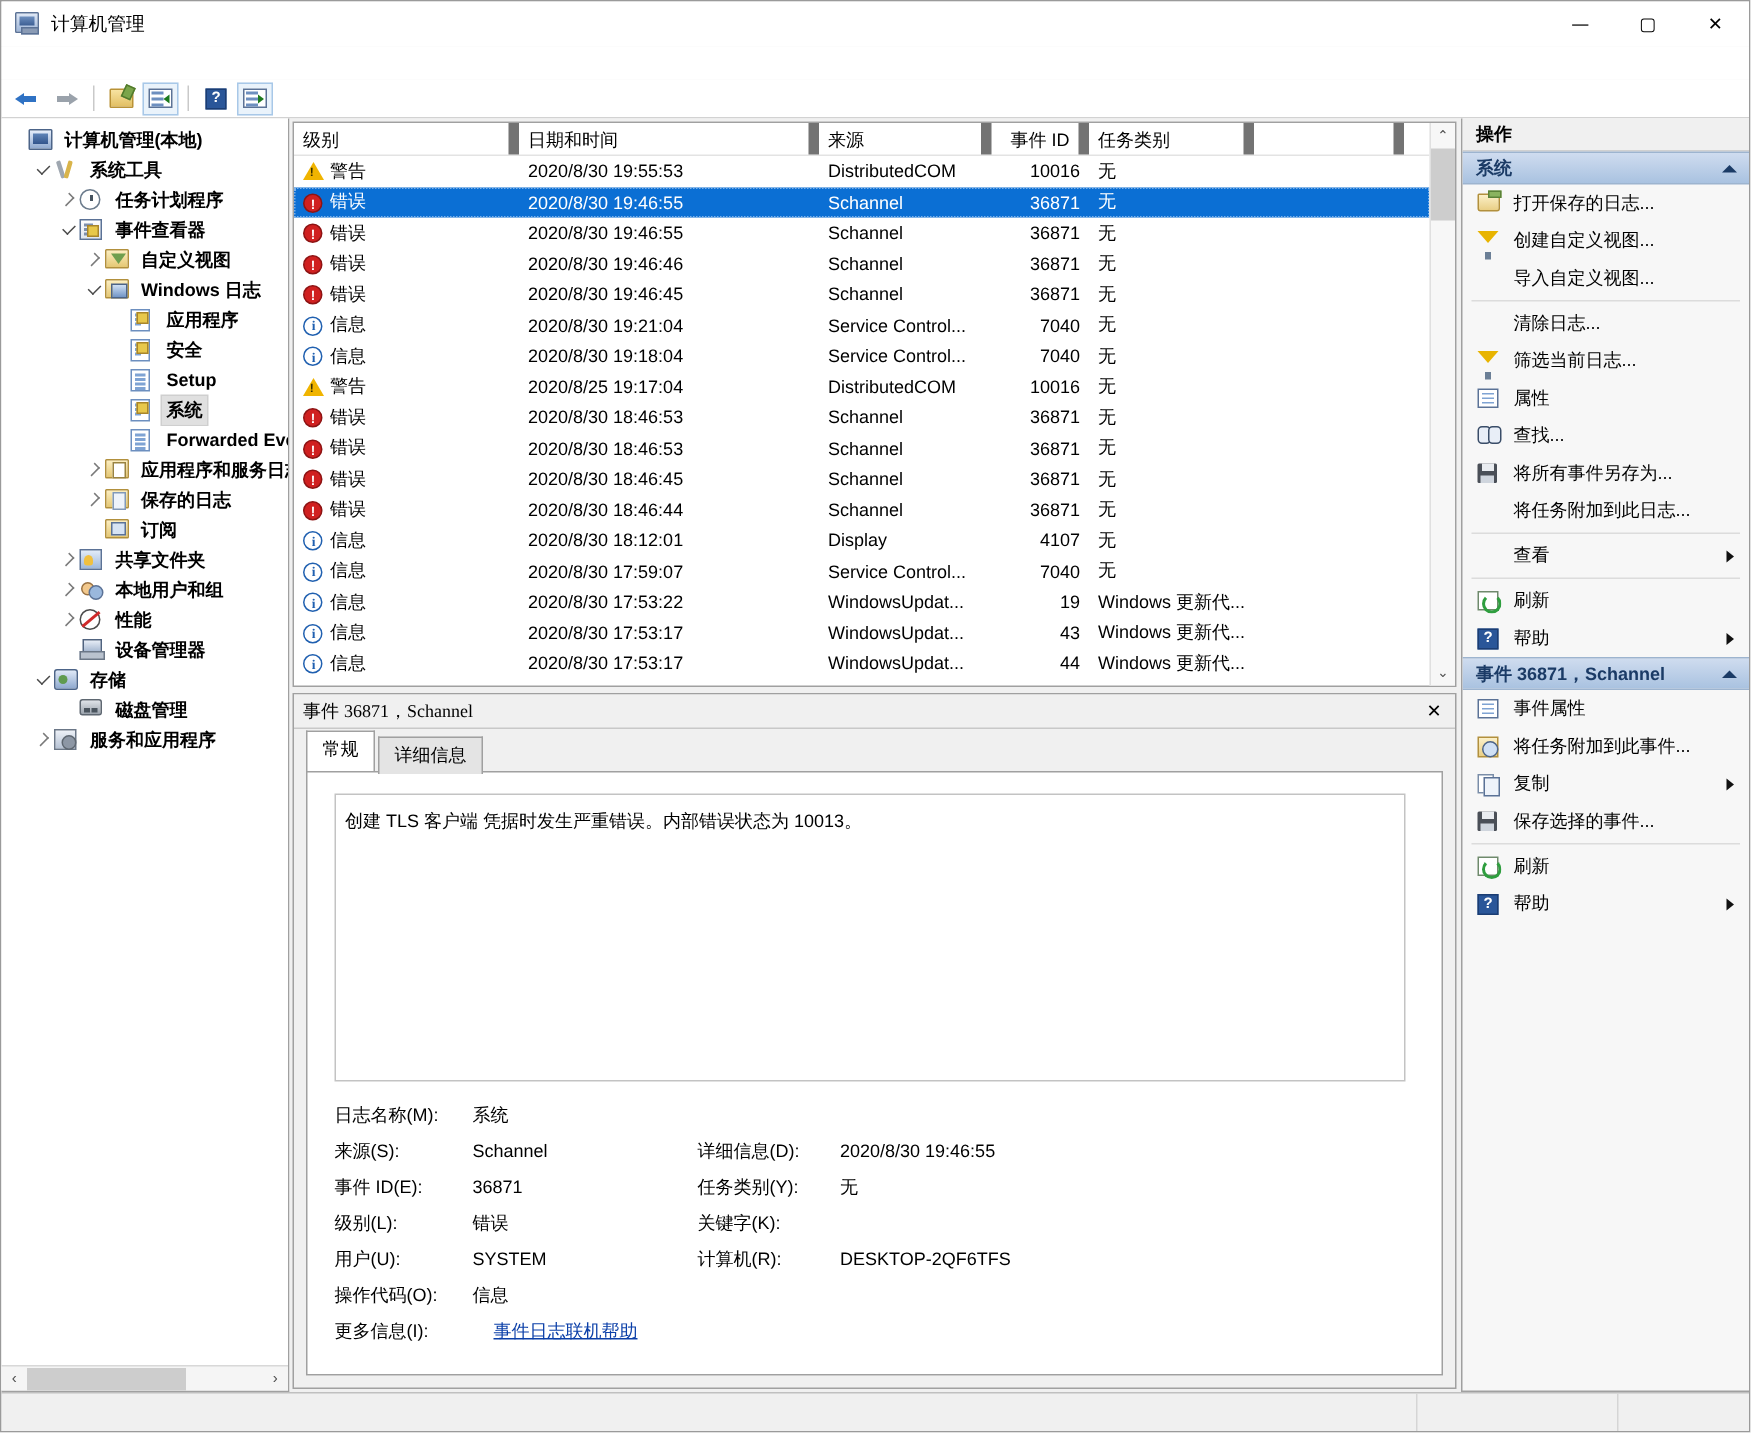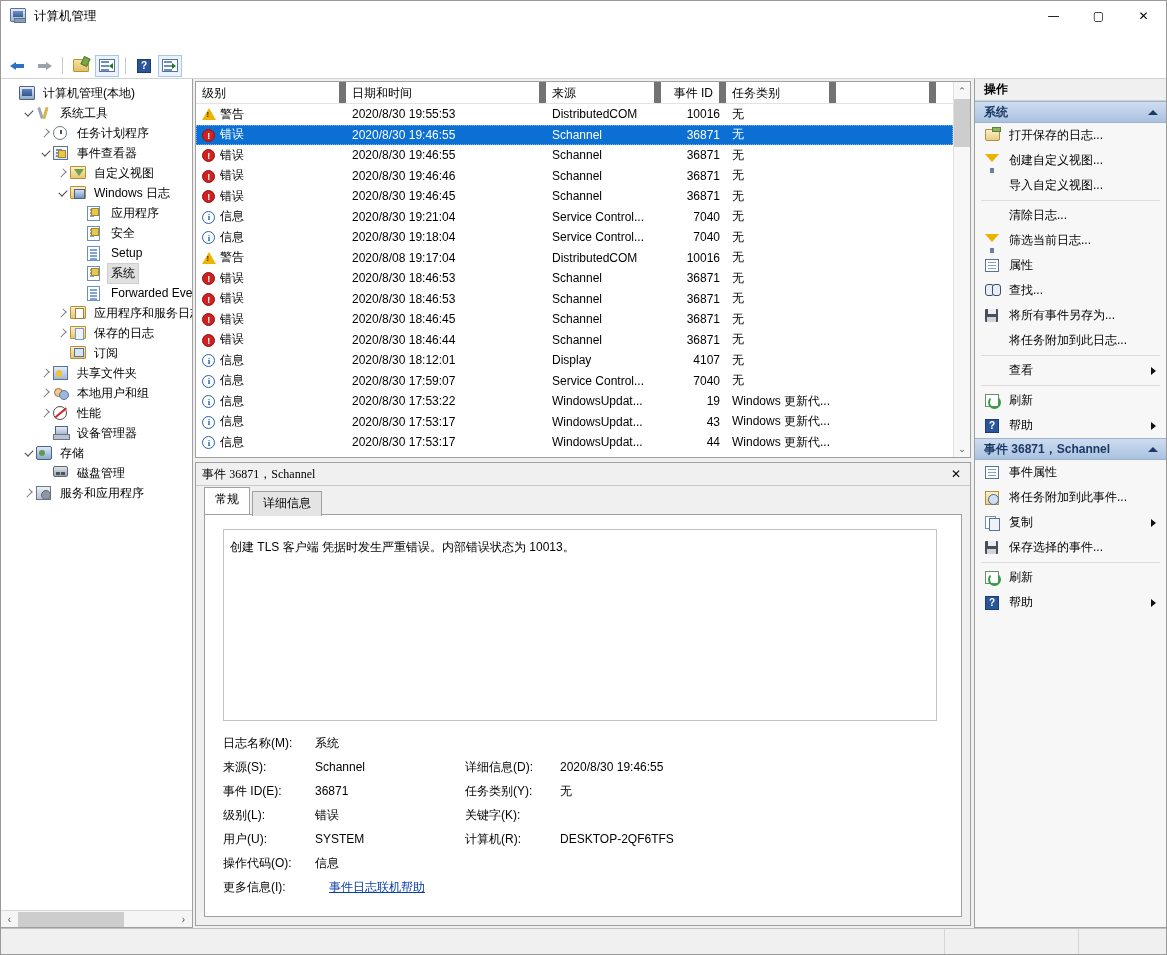"计算机管理(本地)" .tree { font-weight: none -> bold }
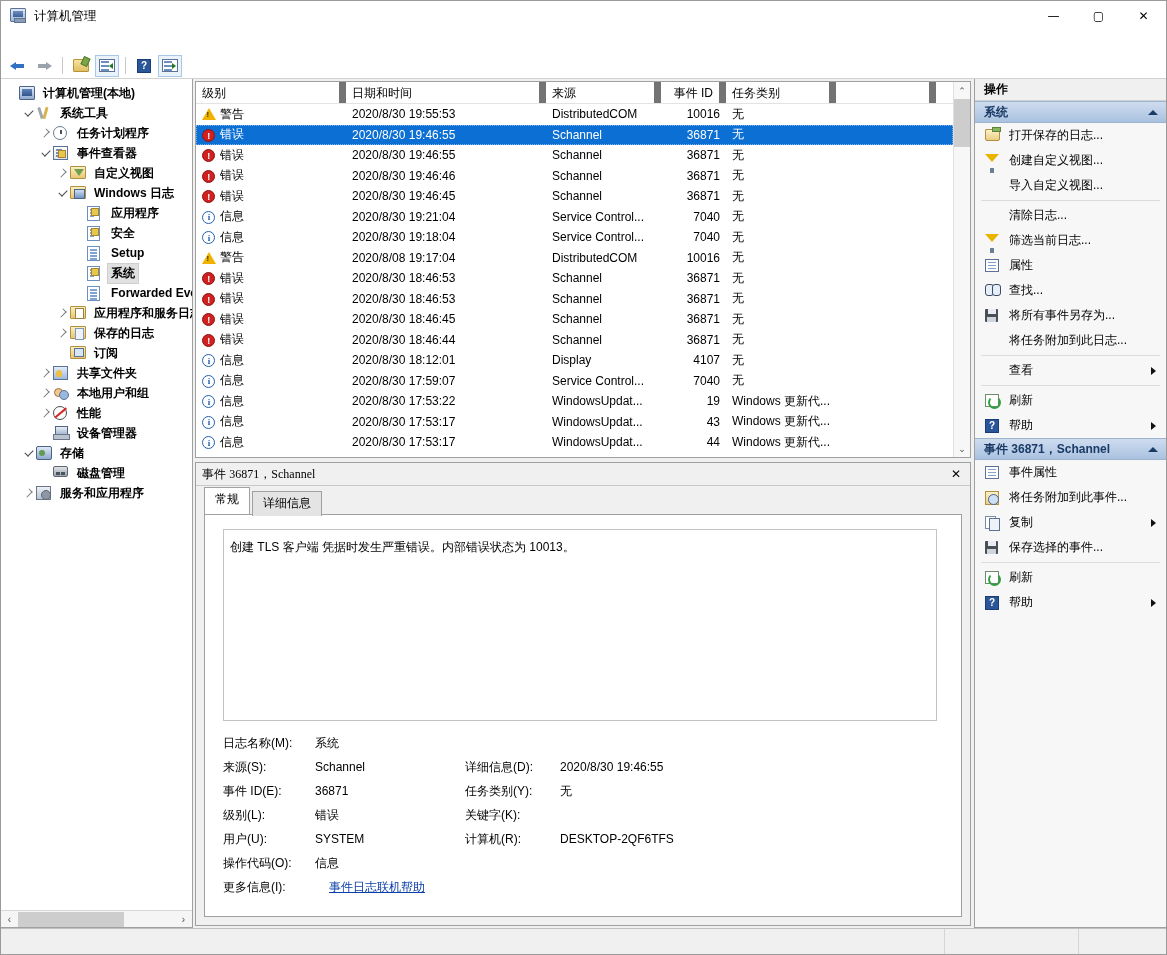"2020/8/08 19:17:04" div.cell { text: 2020/8/08 -> 2020/8/25 }
